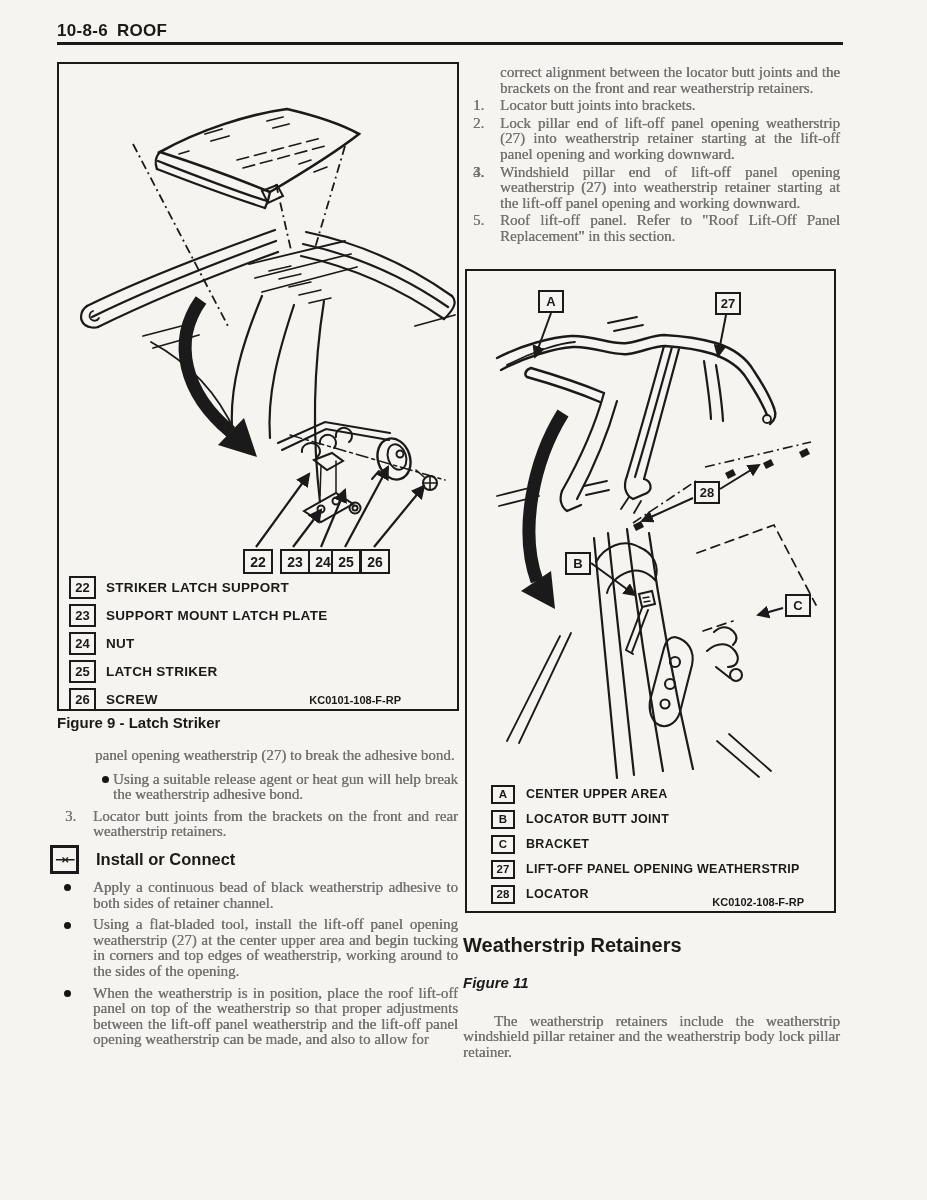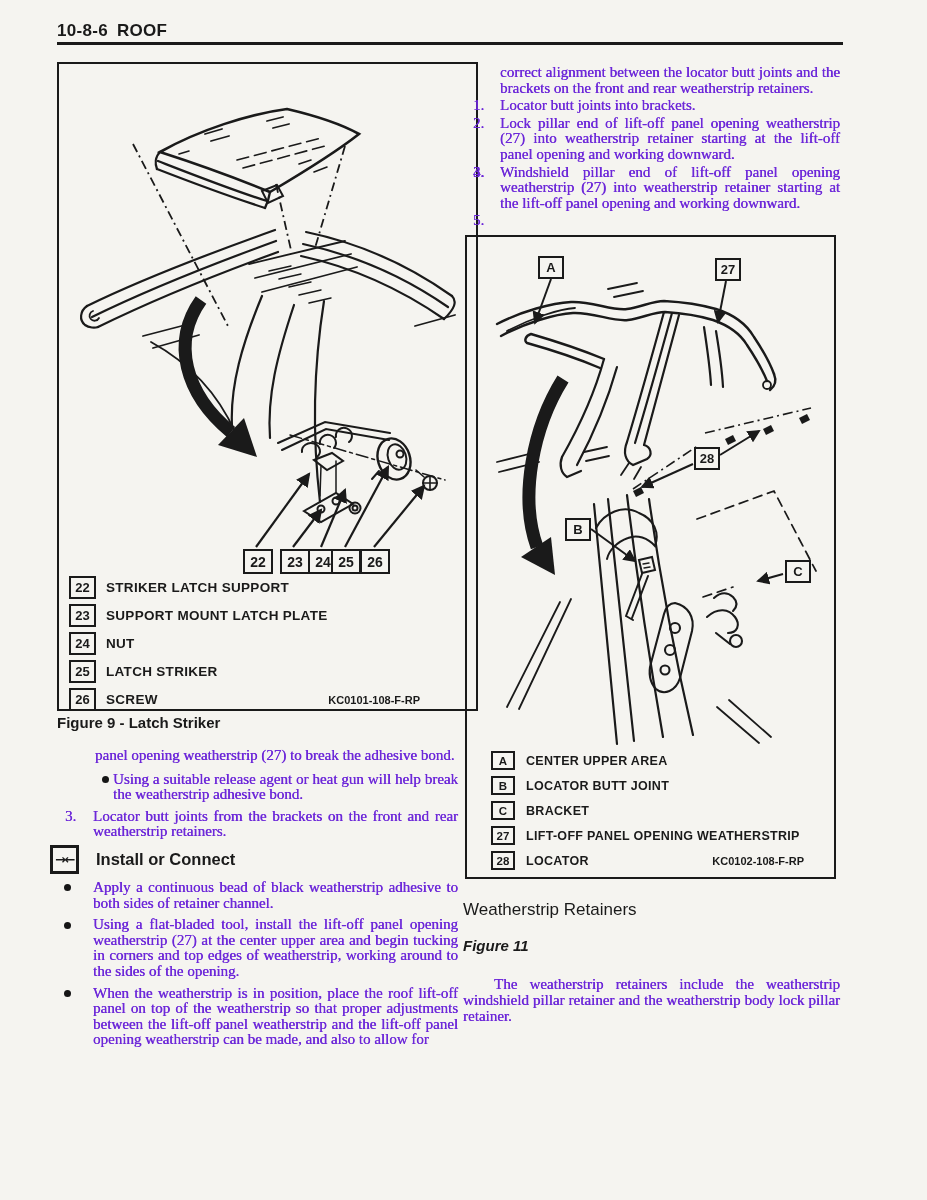"correct alignment between the locator" .bt { color: #6d28d9 -> #737373 }
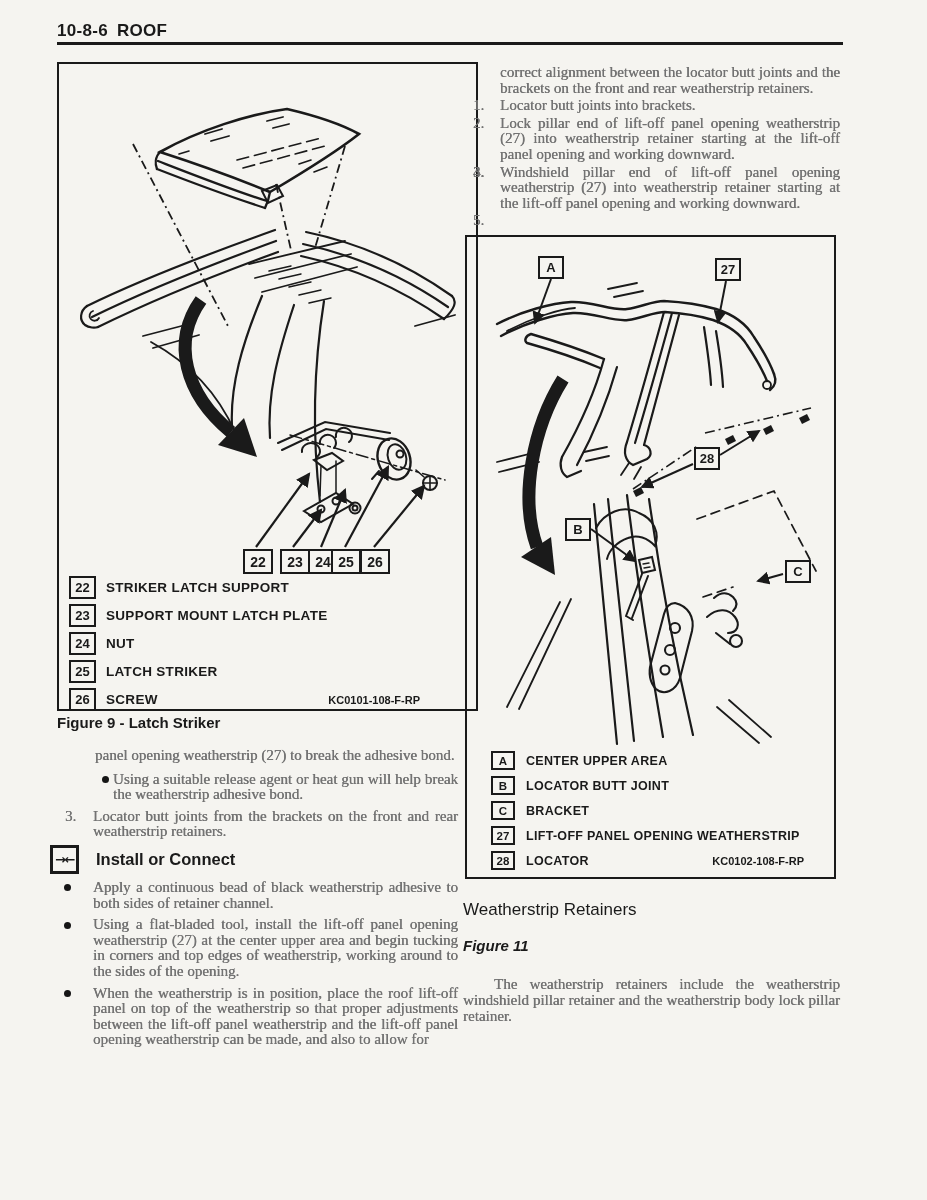"Roof lift-off panel. Refer to" div.li-text { html: none -> <div>Roof lift-off panel. Refer to "Roof Lift-Off Panel Replacement" in this section.</div> }
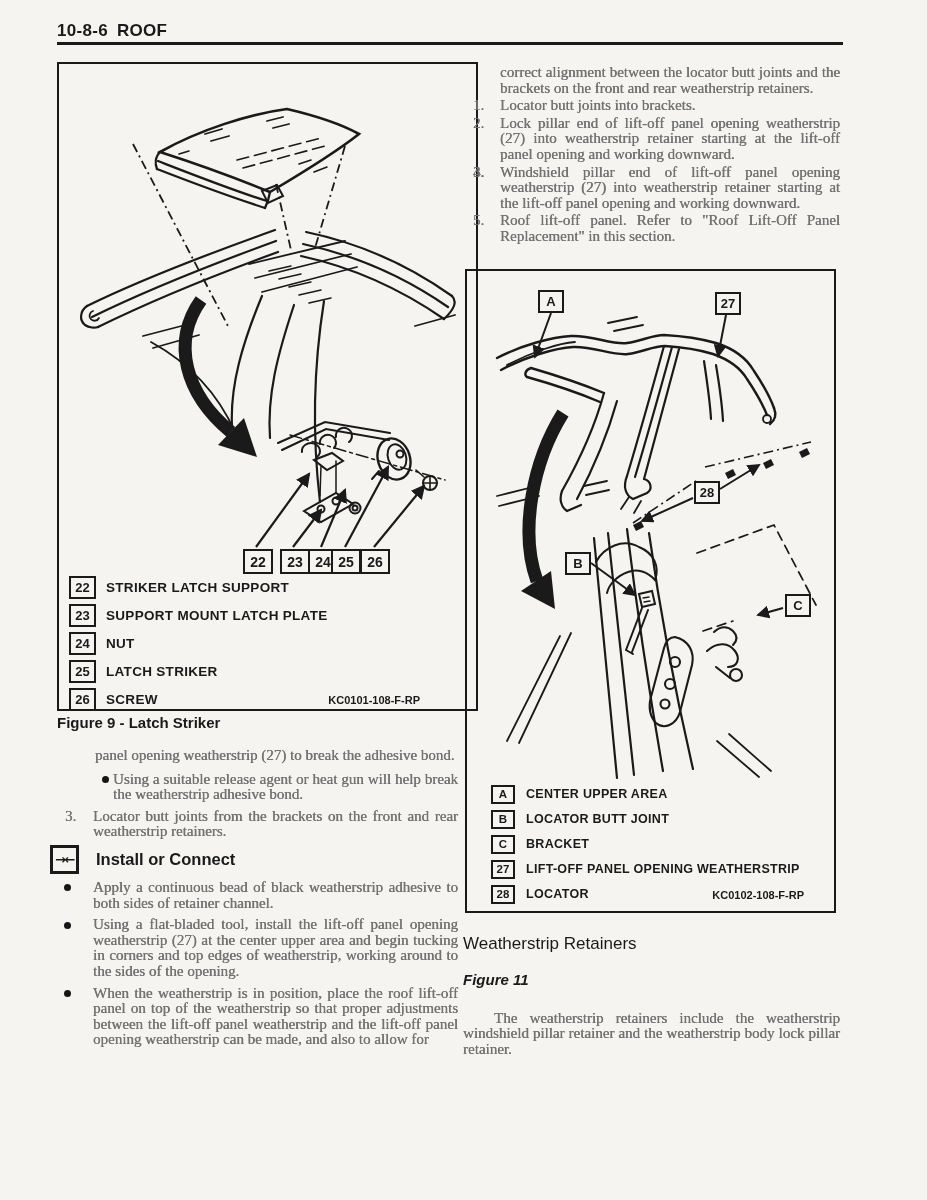"22" .fig9-box { padding-left: 19px -> none }
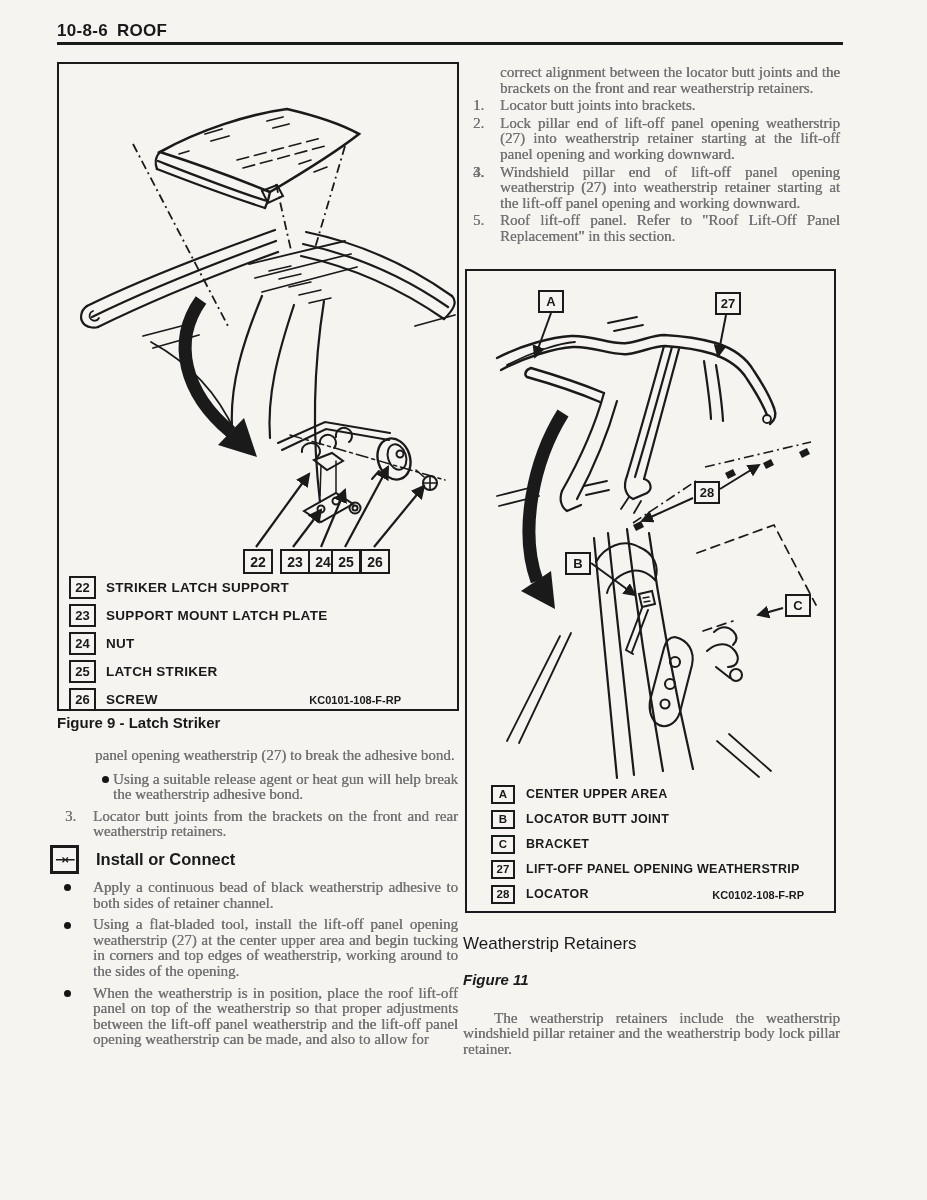"KC0102-108-F-RP" .fig10-code { bottom: 10px -> 3px }
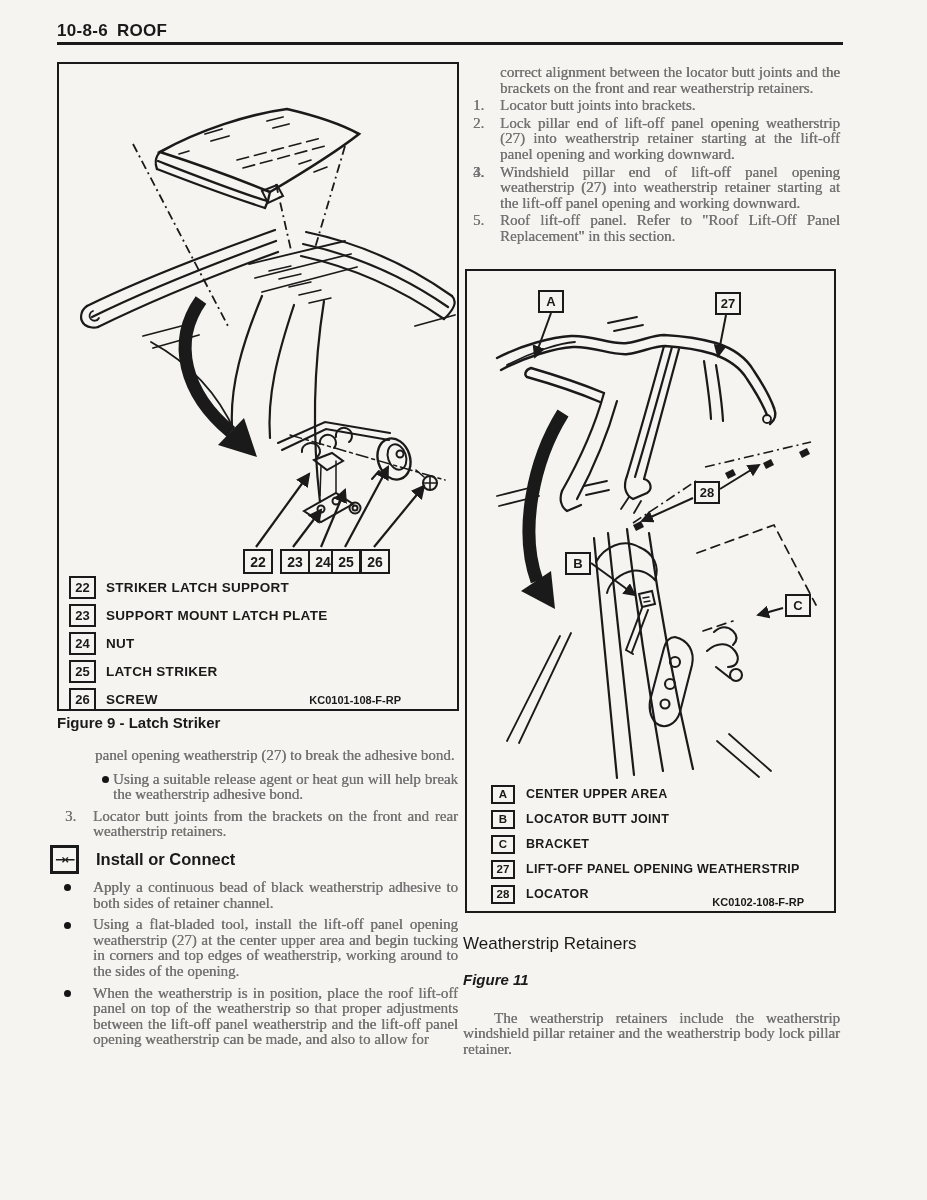"Weatherstrip Retainers" .section-heading { font-size: 17px -> 20px; font-weight: normal -> bold }
